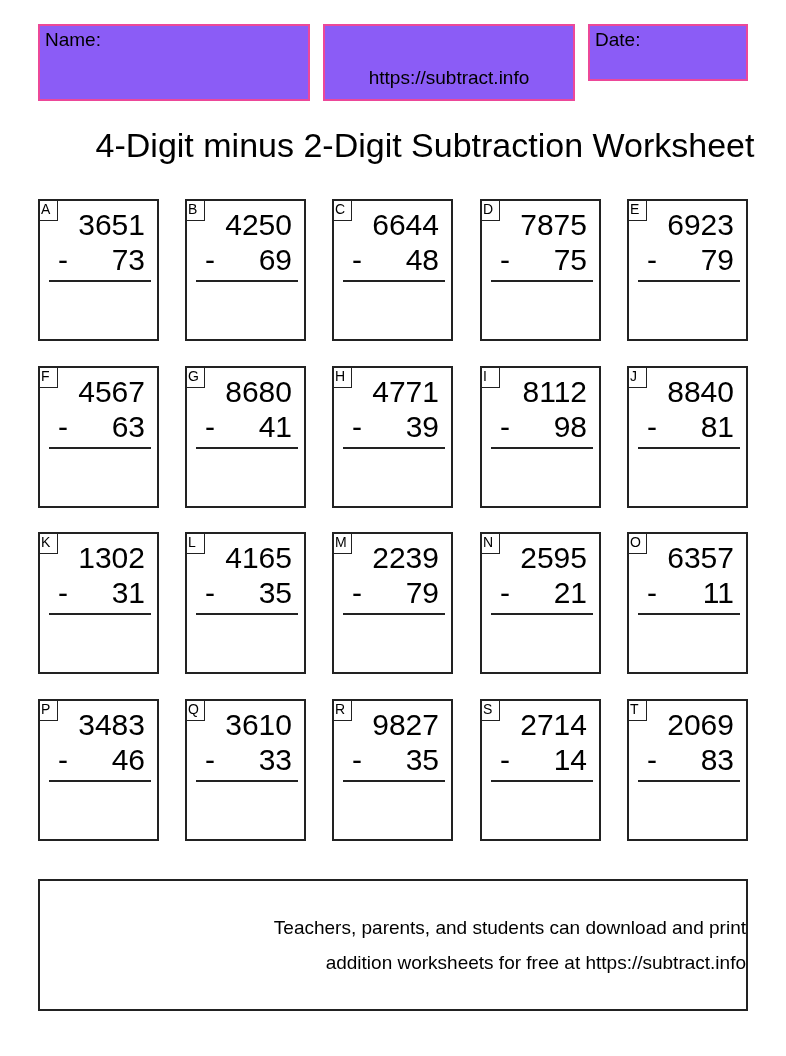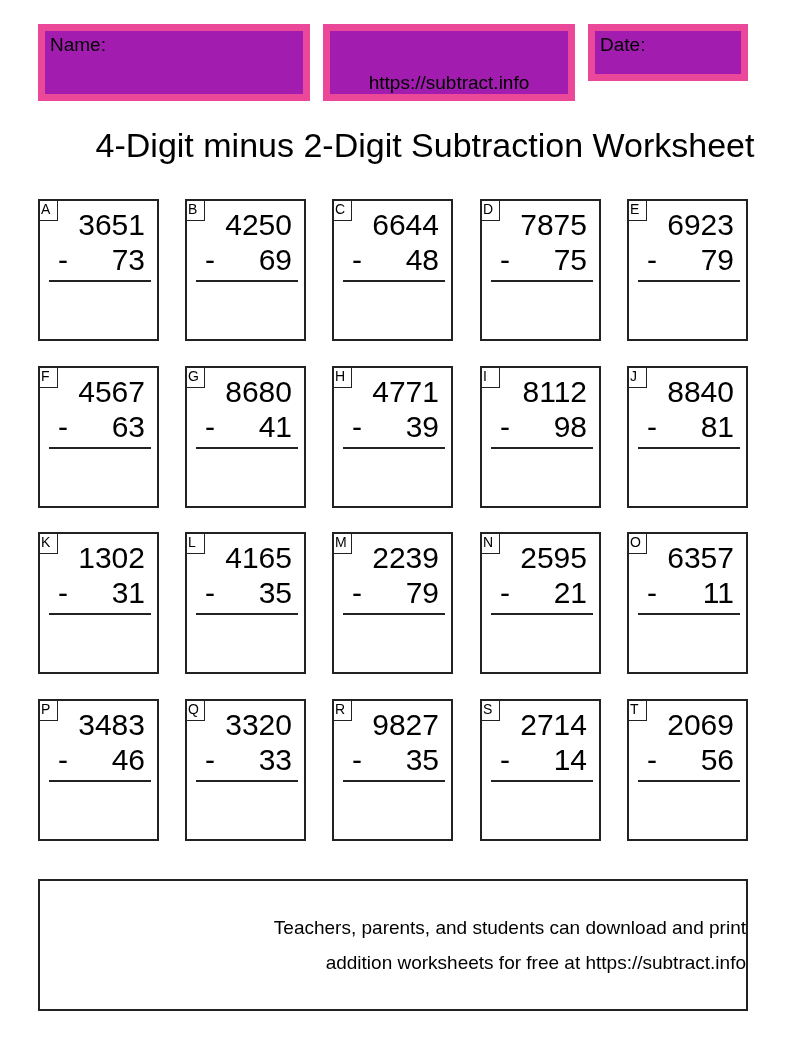"Name:" .hbox { background: #a21caf -> #8b5cf6; border: 7px solid #ec4899 -> 2px solid #ec4899 }
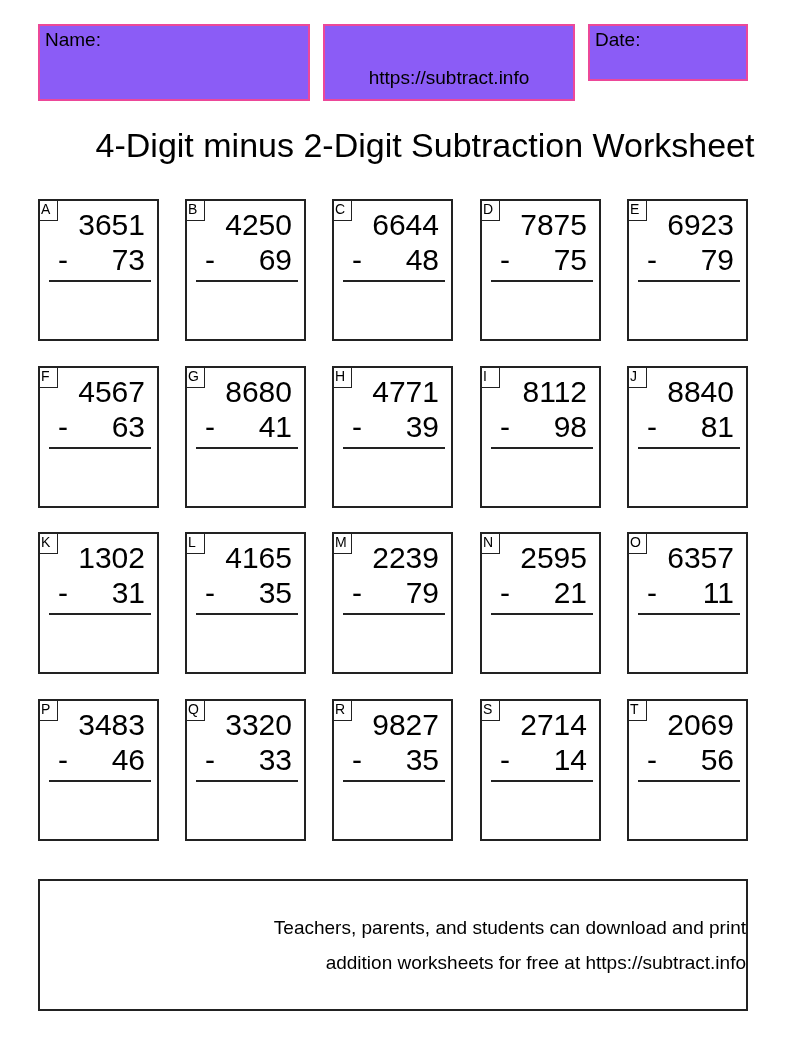"3320" span.top { text: 3320 -> 3610 }
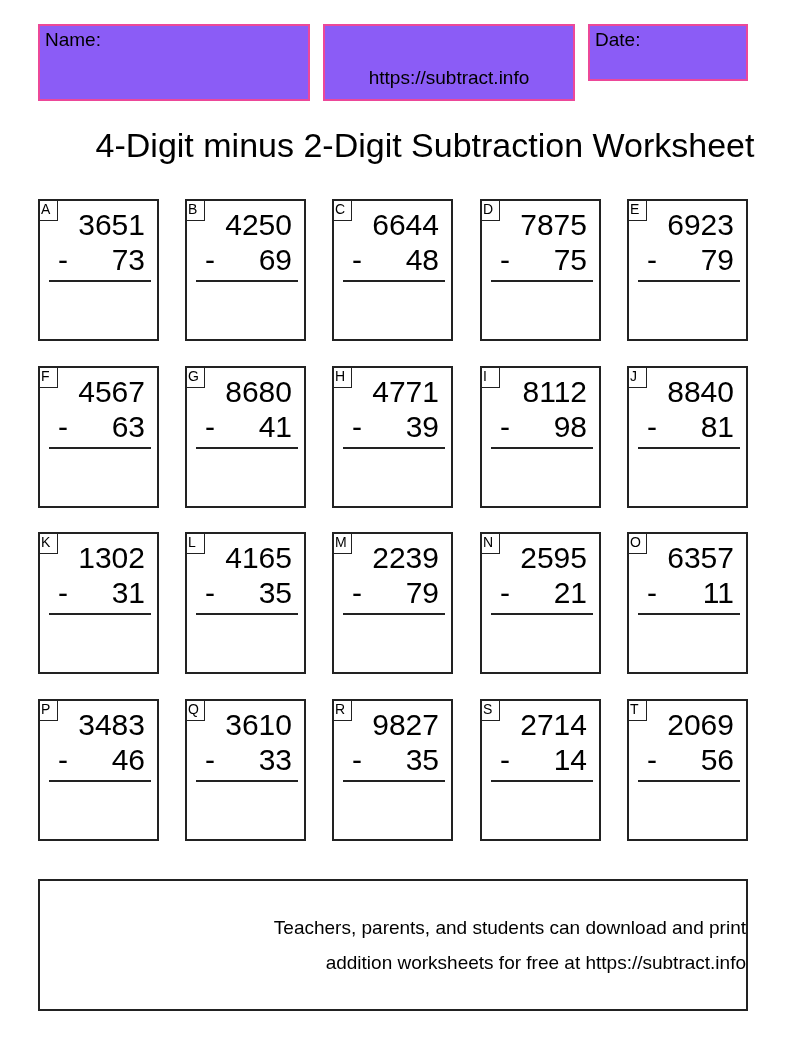"56" span.bot { text: 56 -> 83 }
